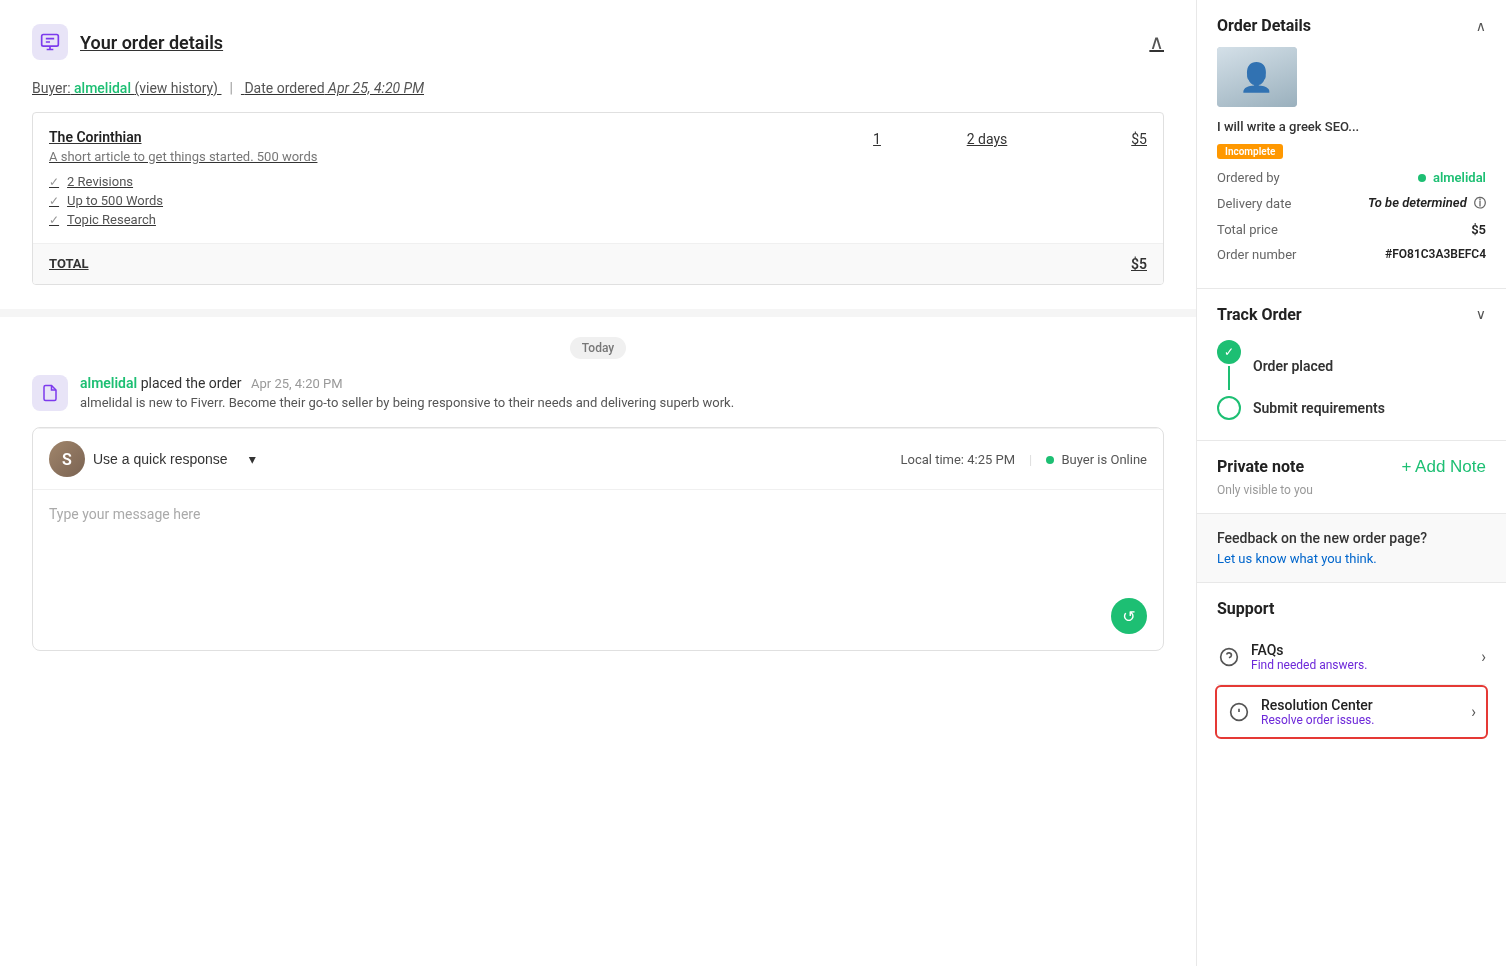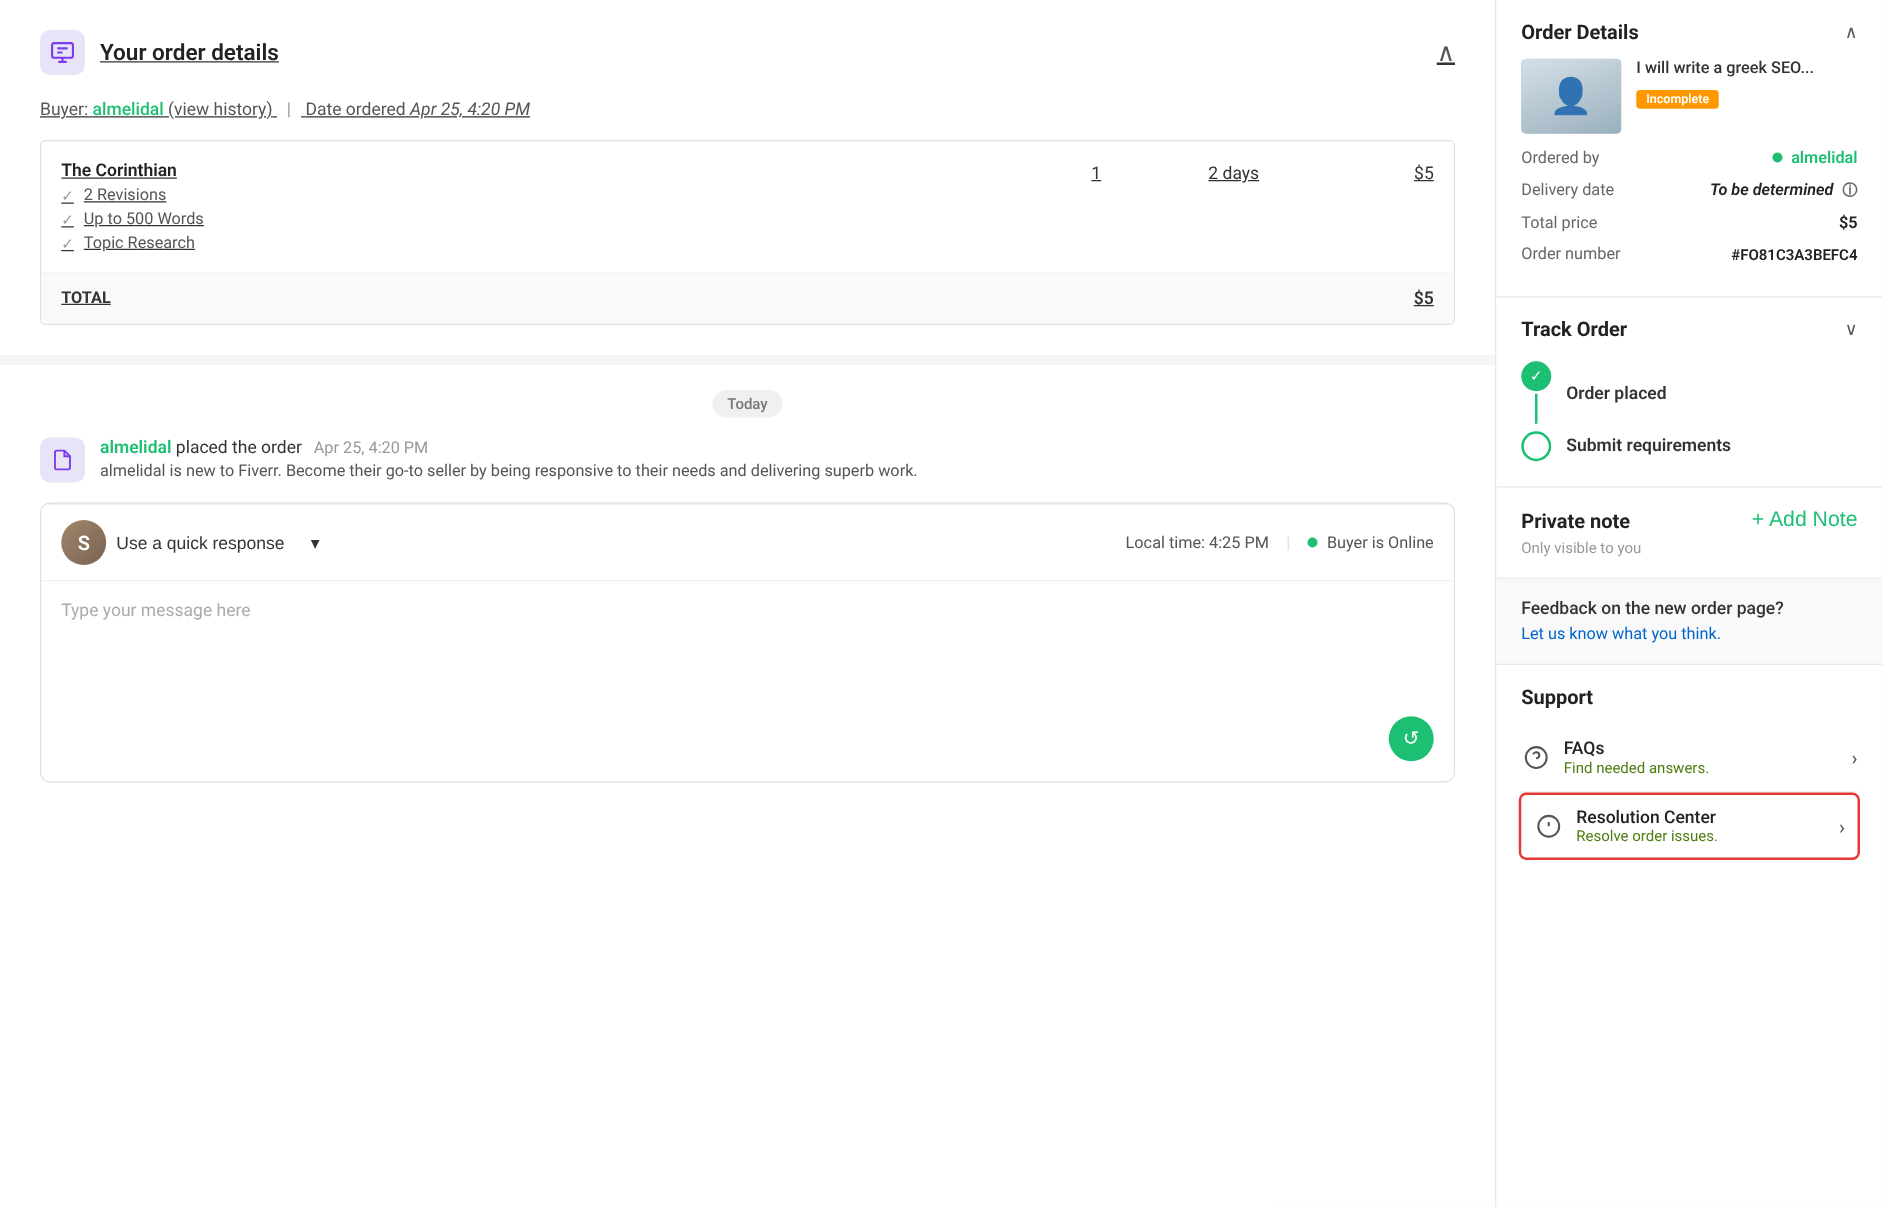"I will write a greek" .gig-card { flex-direction: none -> column }
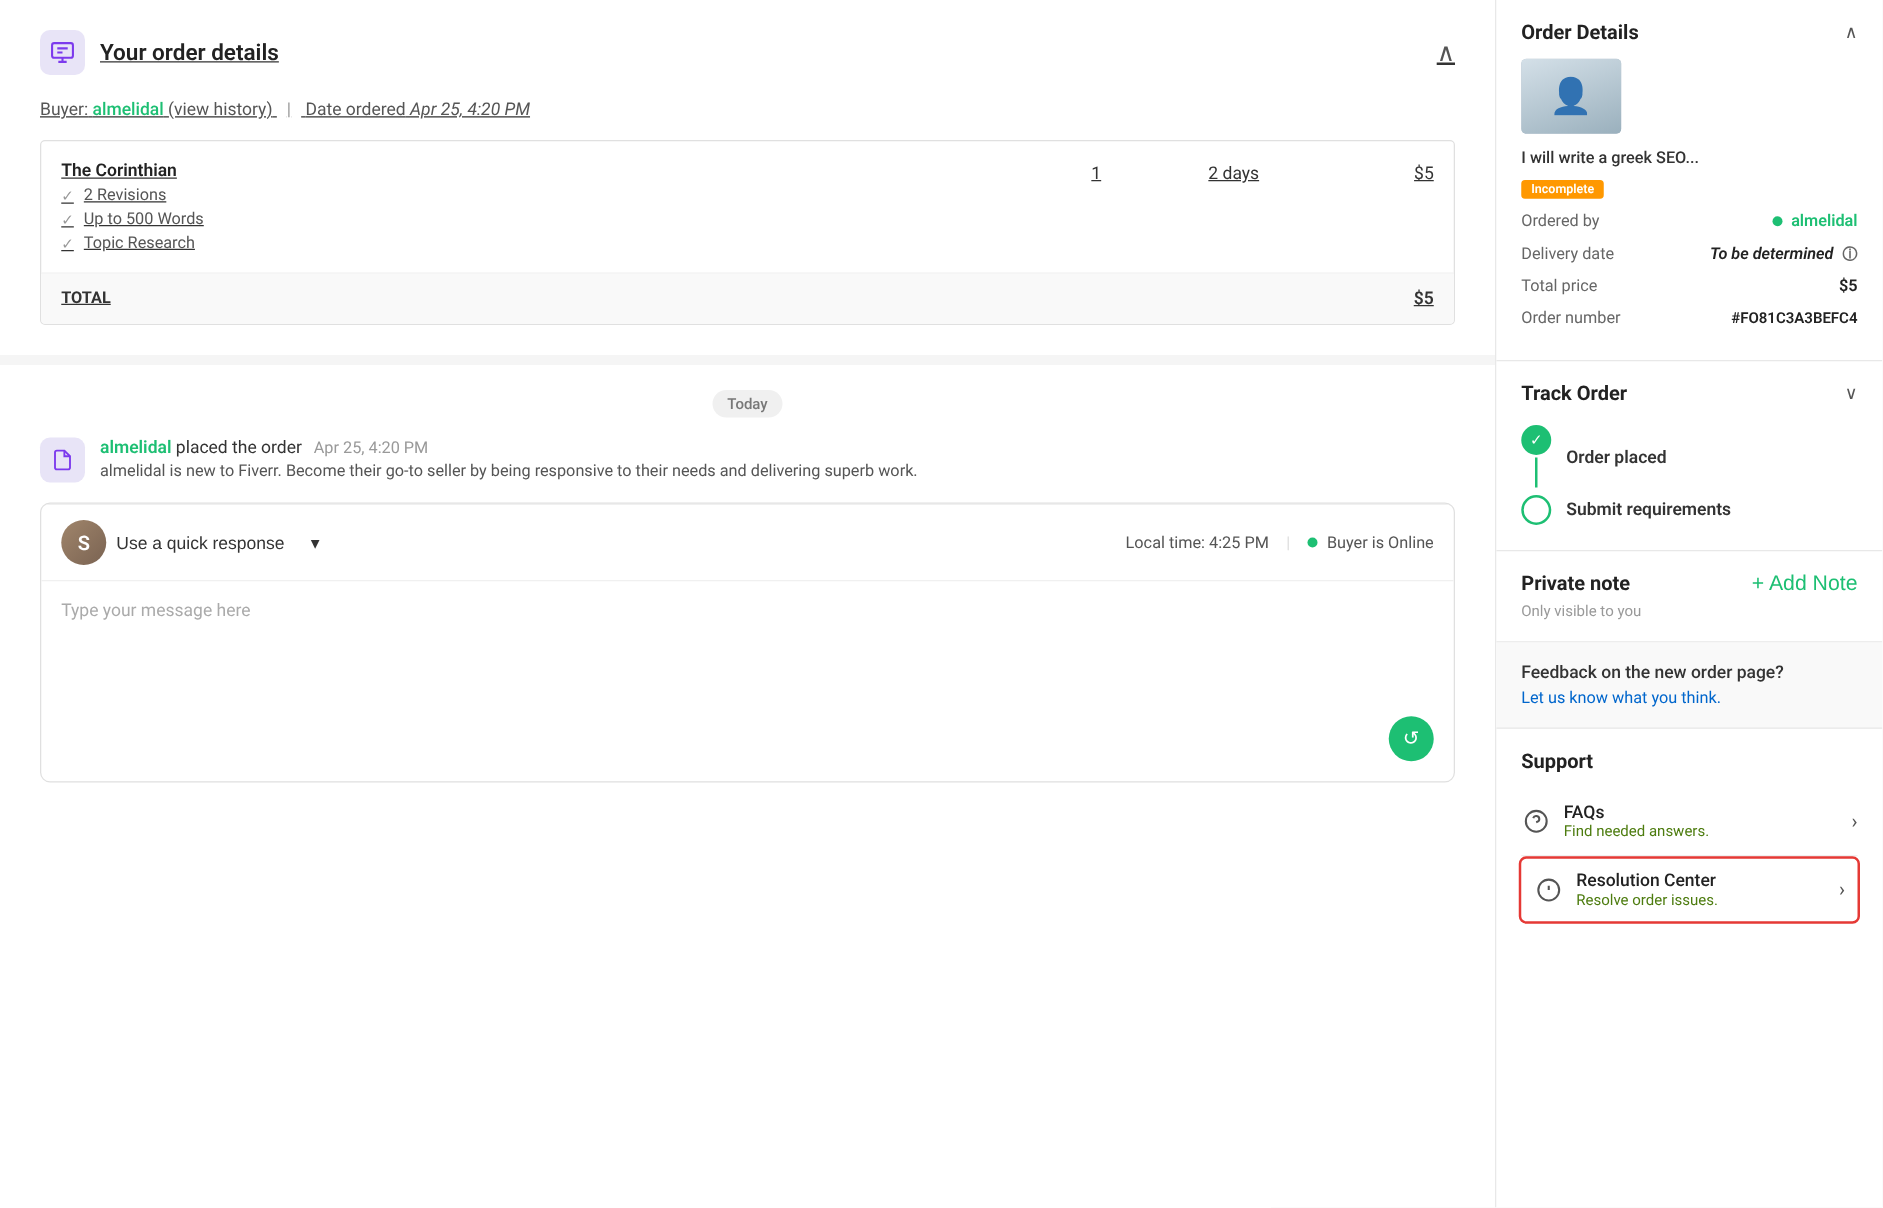"A short article to get" div.item-description { html: none -> <div>A short article to get things started. 500 words</div> }
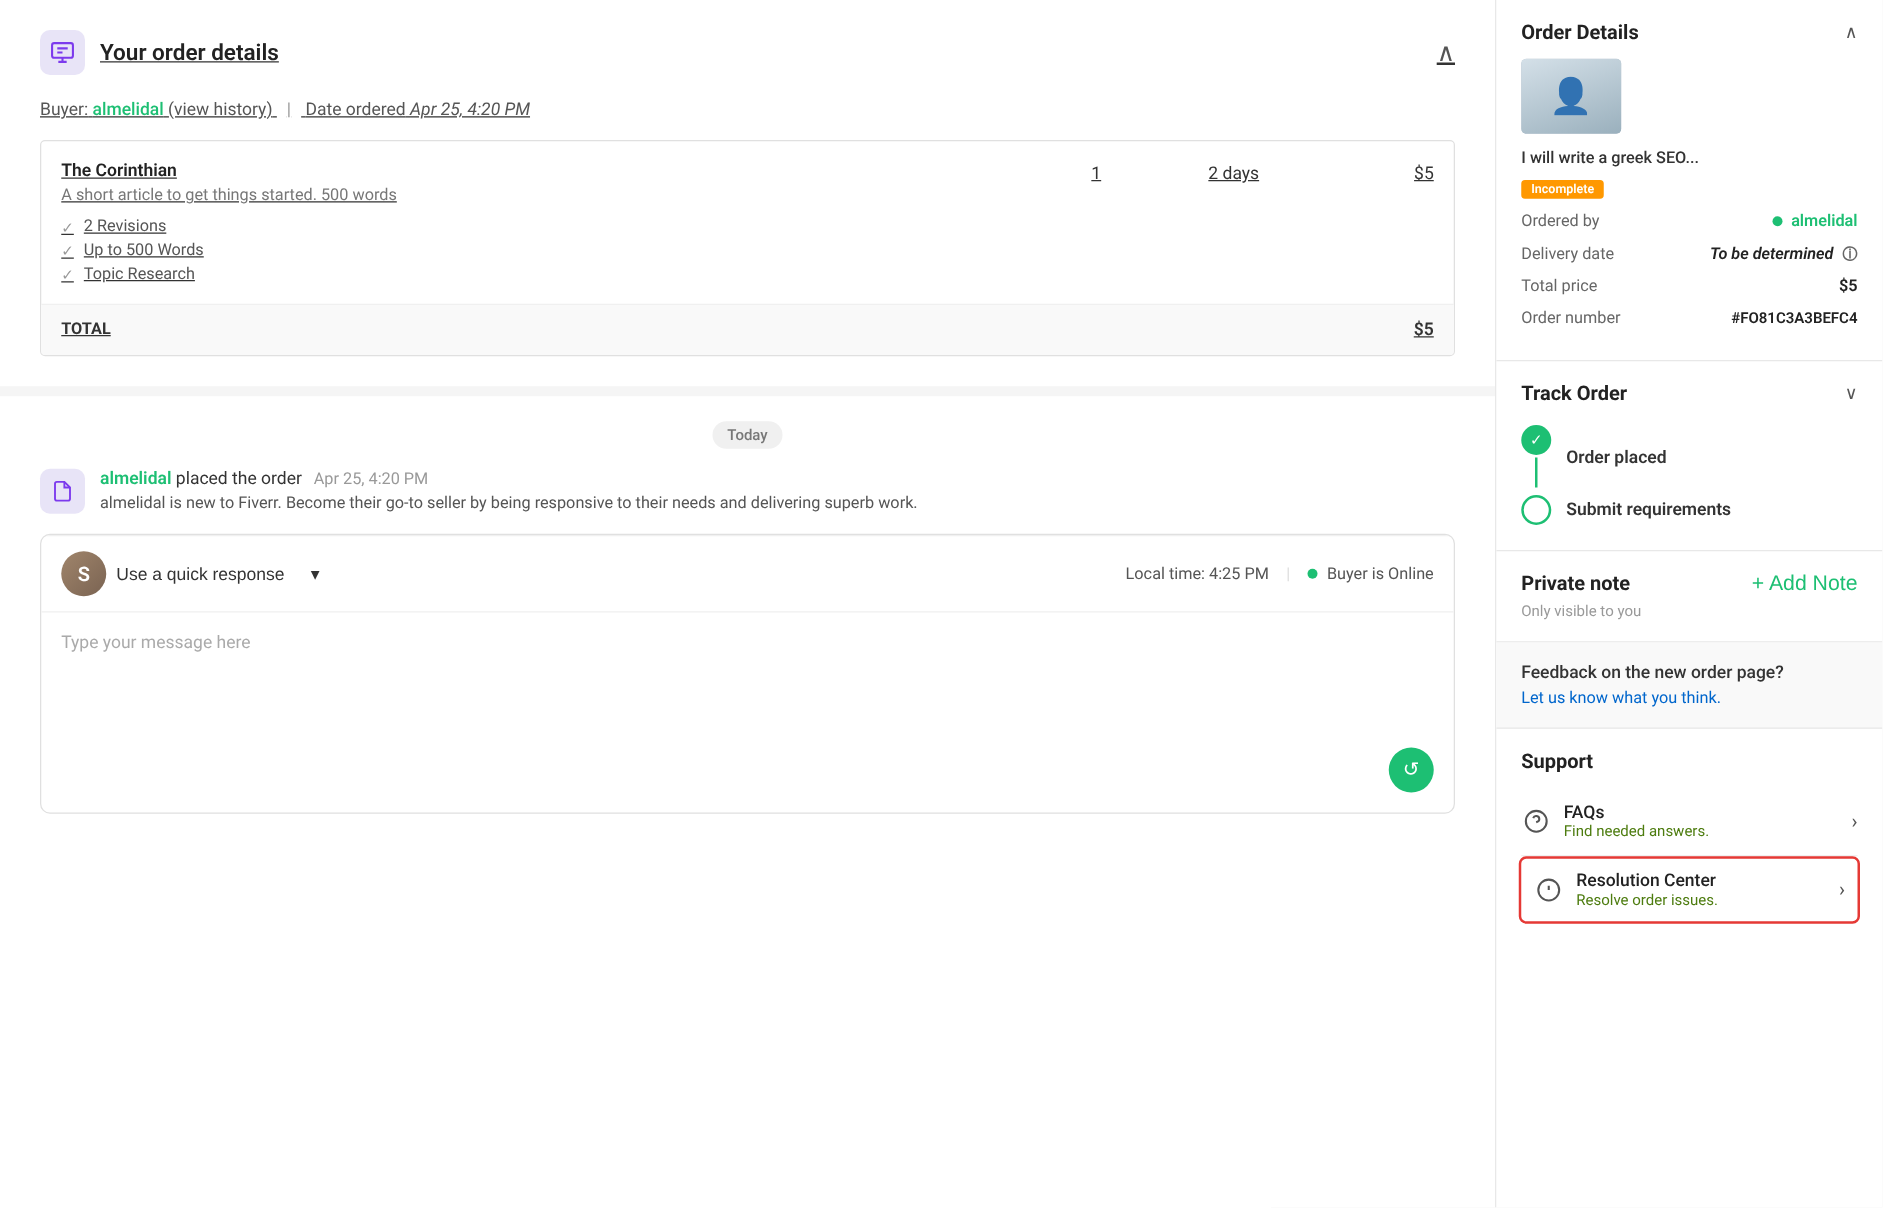"Find needed answers." .support-item-sub { color: #4d7c0f -> #6d28d9 }
